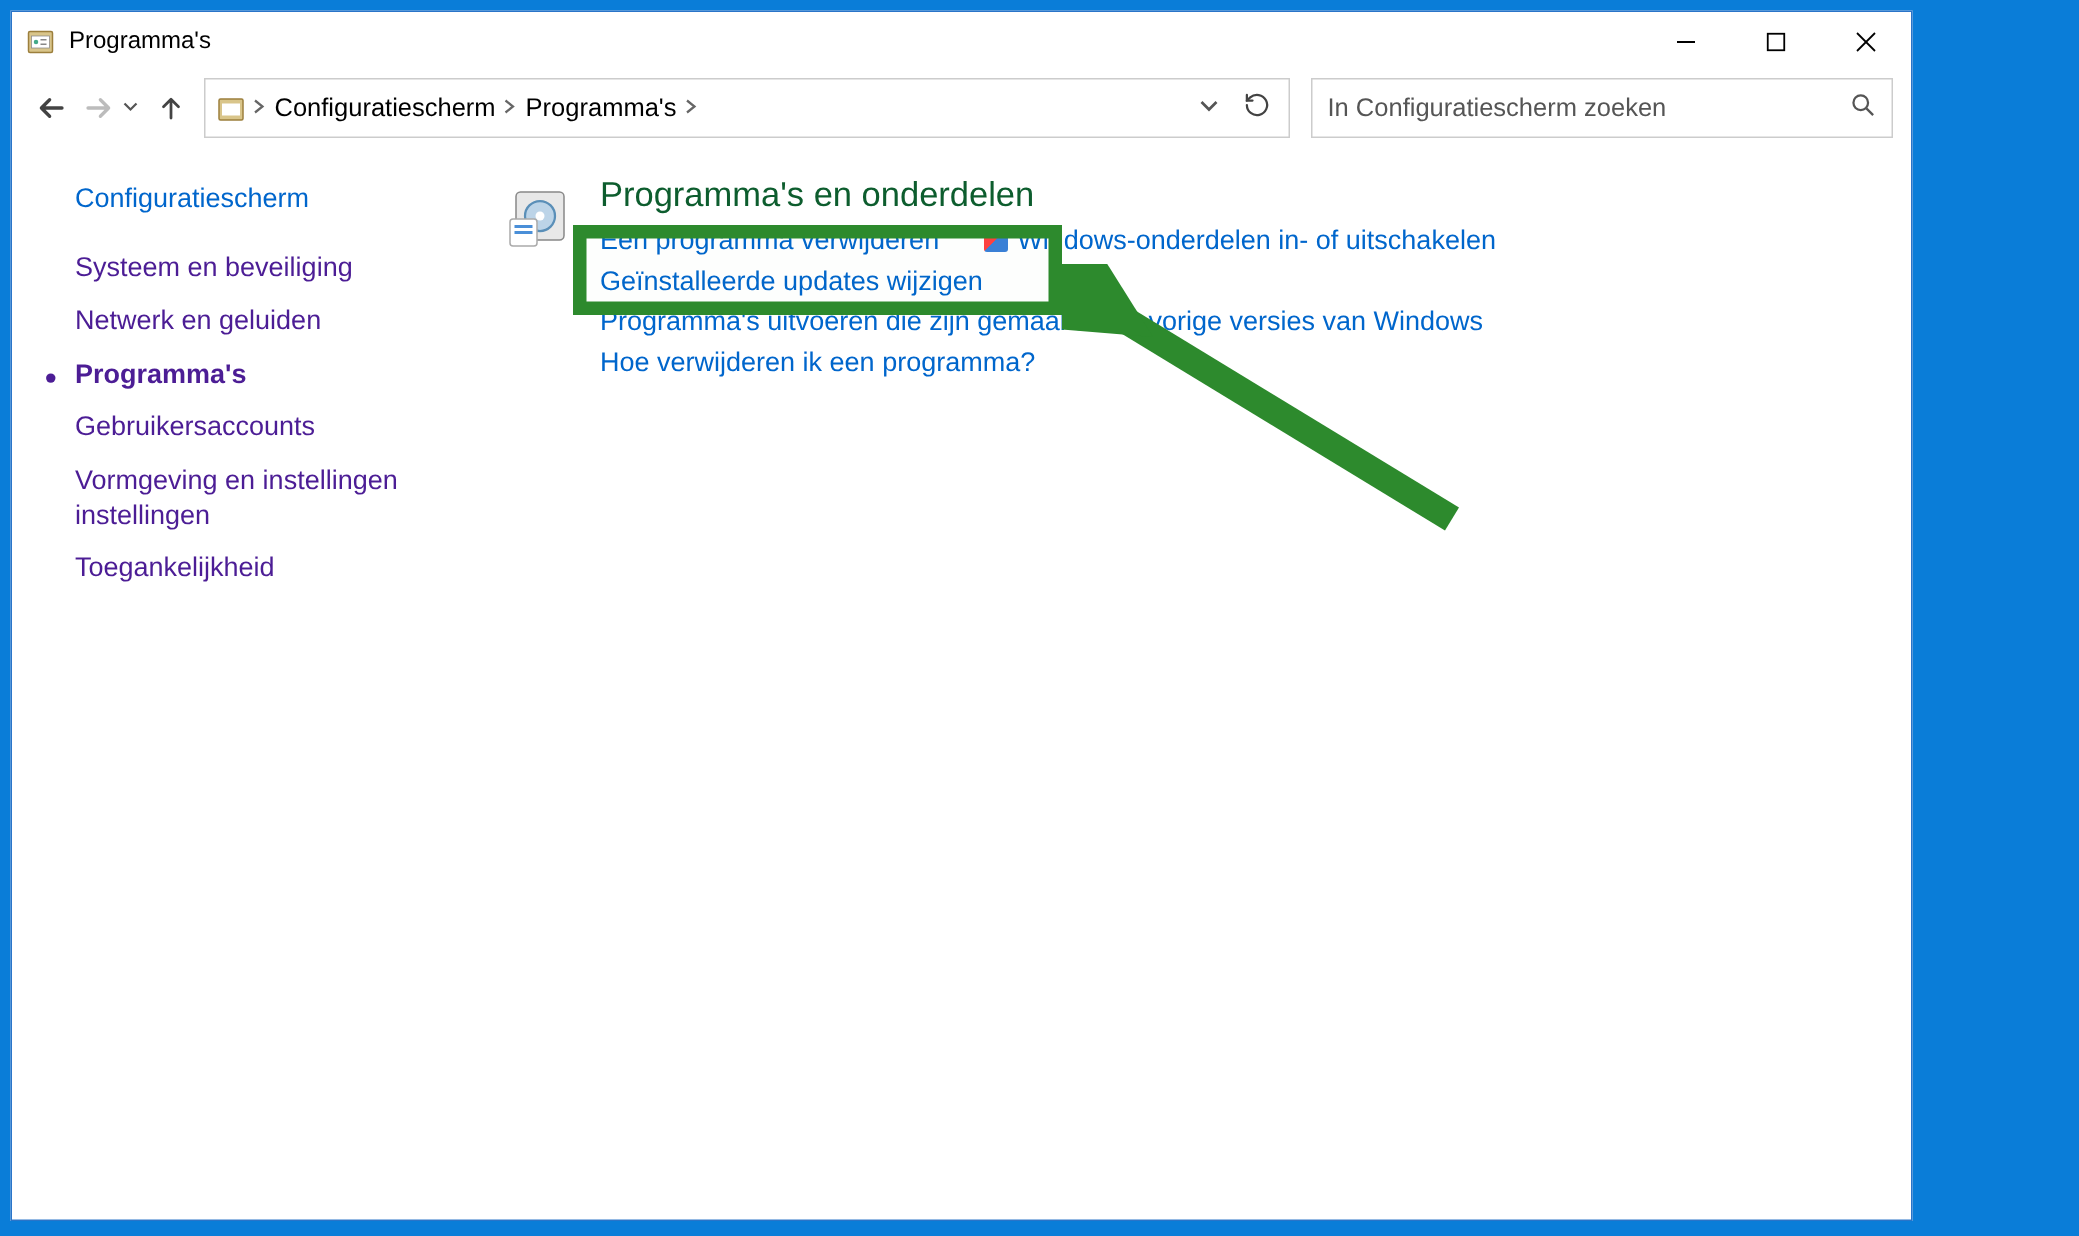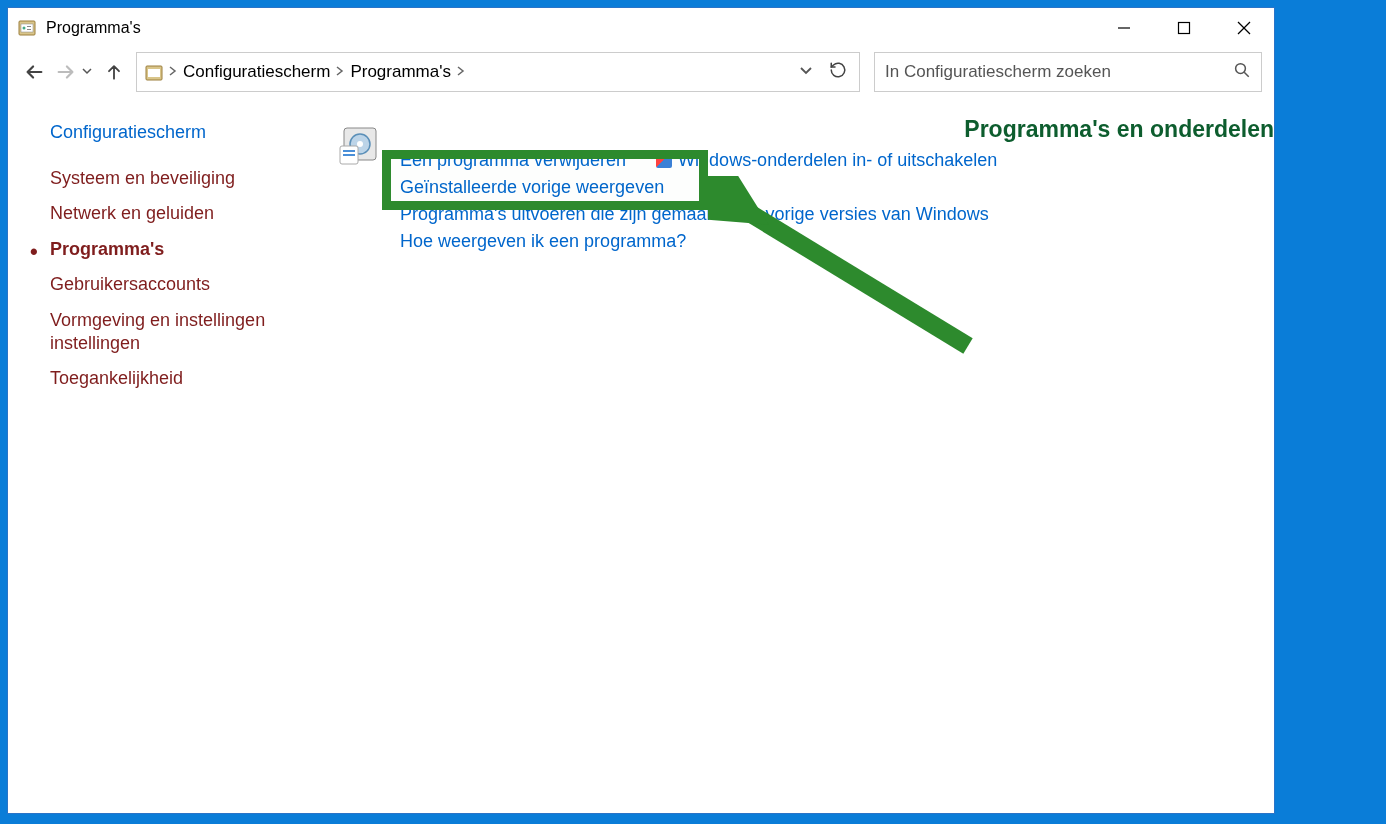"Programma's en onderdelen" .cat-title { font-weight: 700 -> 400; text-align: right -> none }
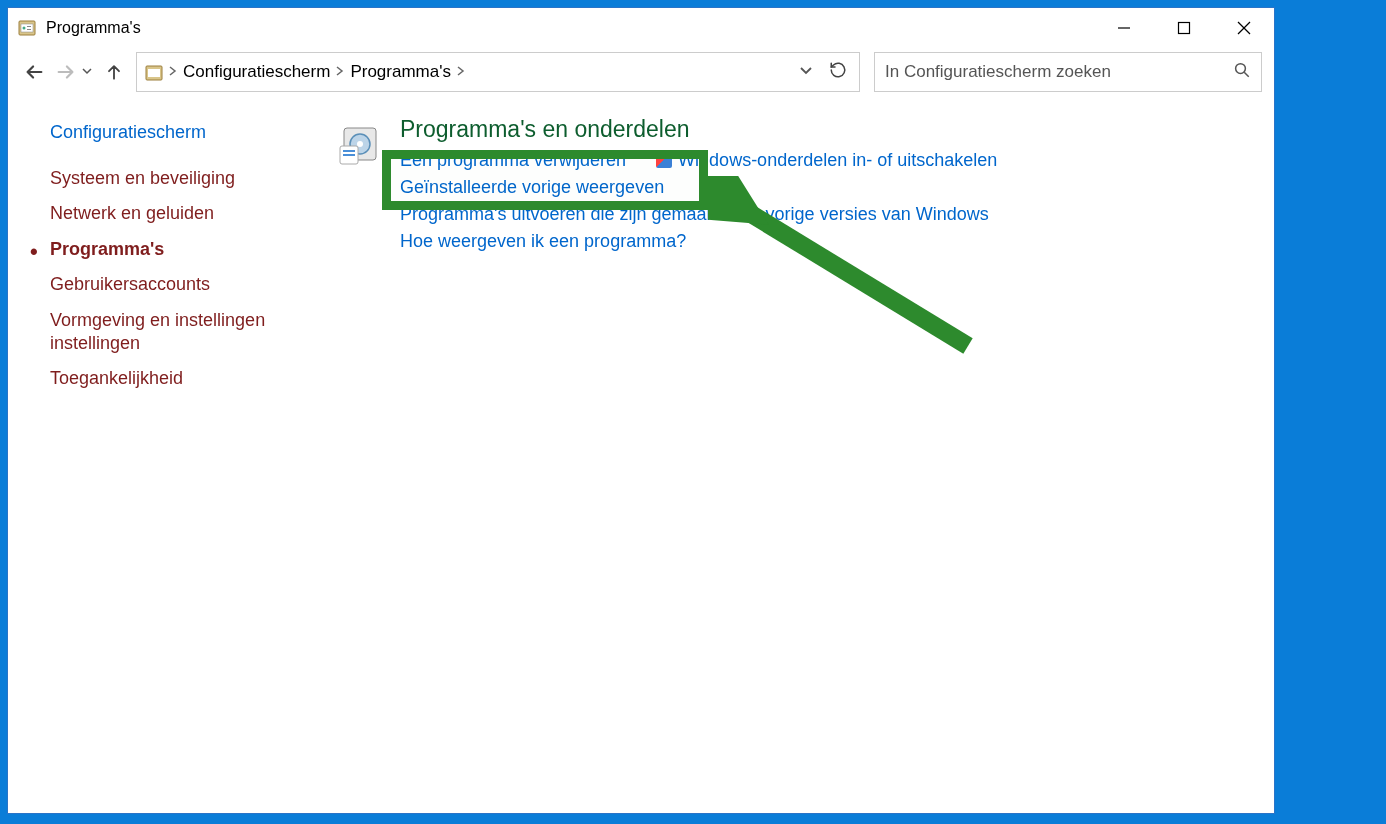"Systeem en beveiliging" .sidebar li { color: #7f1d1d -> #4c1d95 }
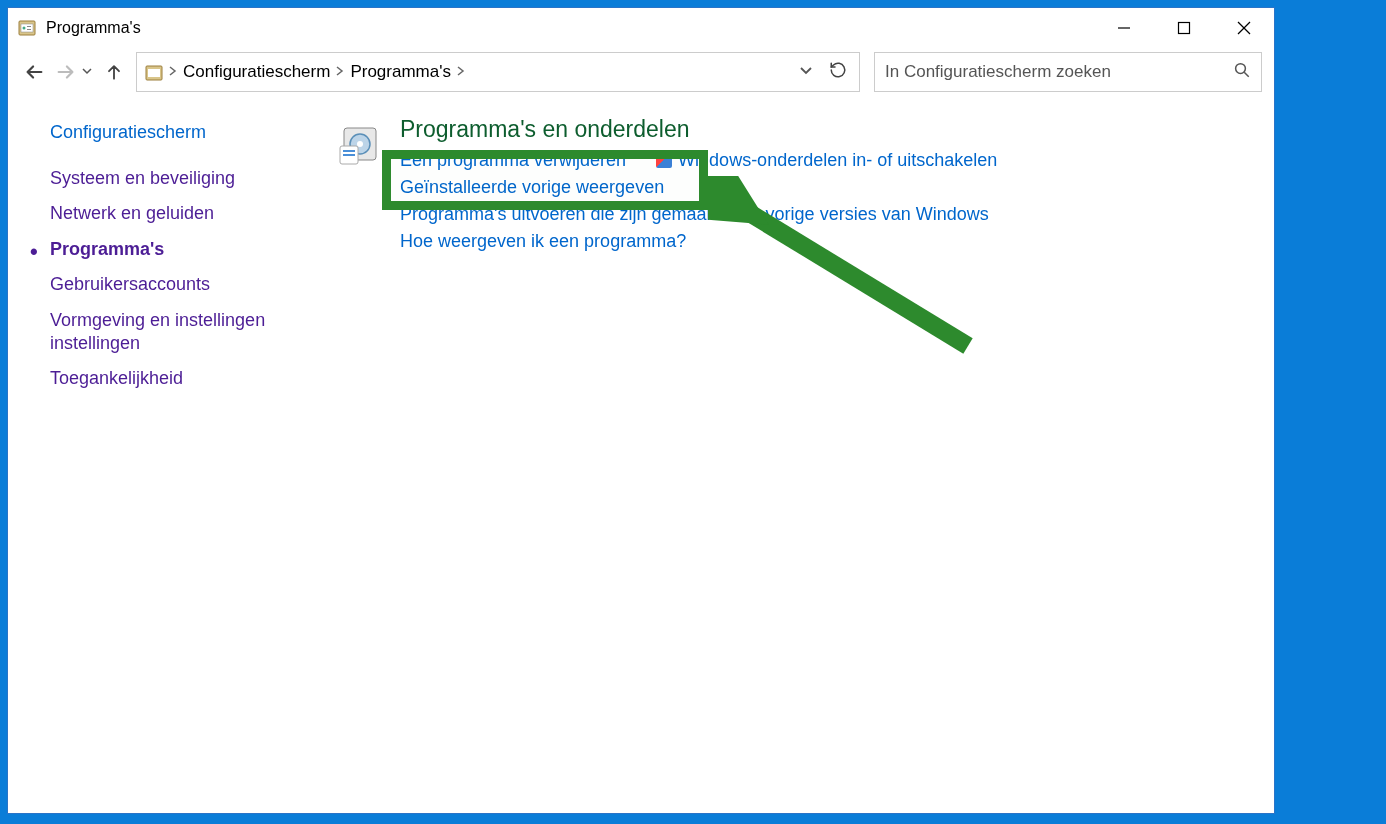"Geïnstalleerde vorige weergeven" a.link { text: vorige weergeven -> updates wijzigen }
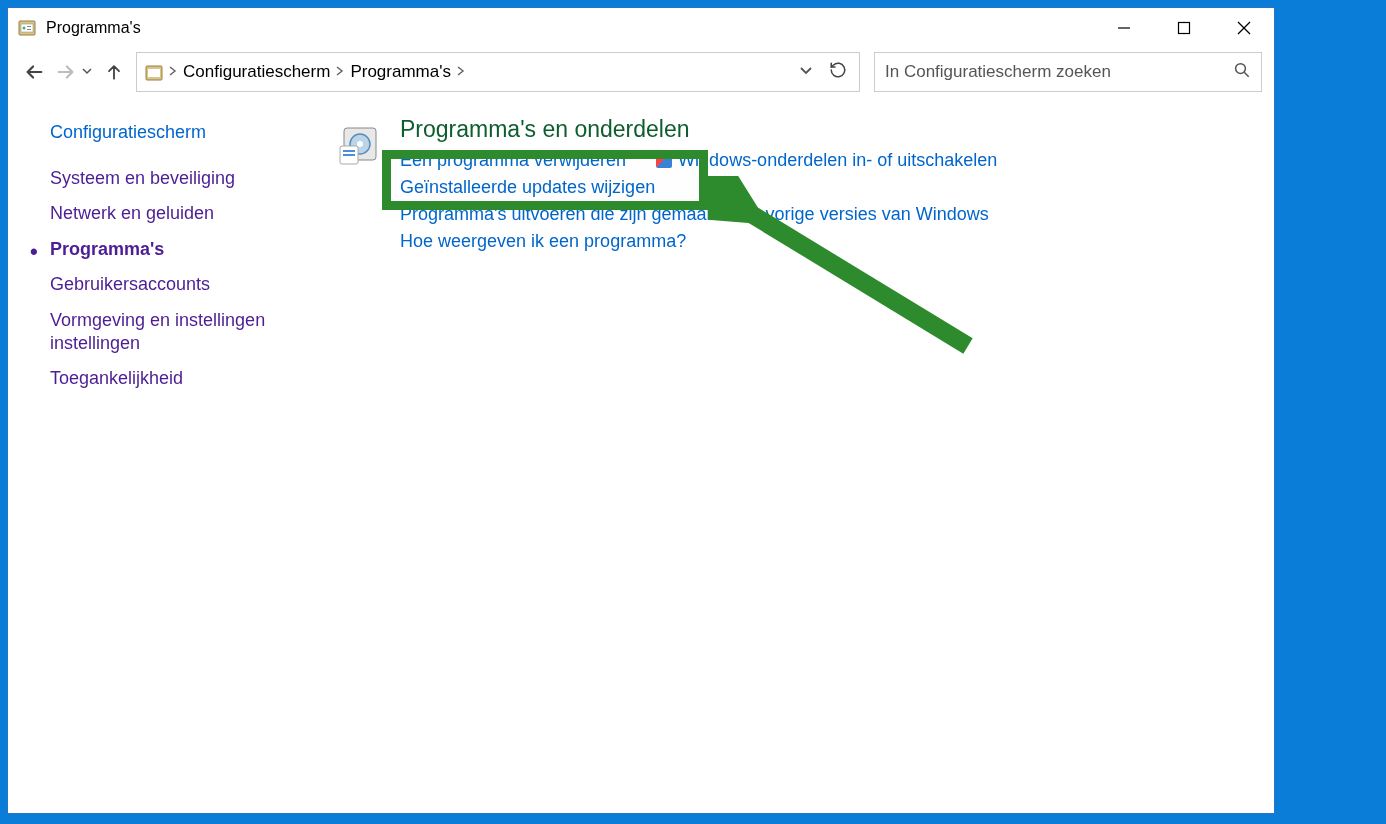"Hoe weergeven ik een programma?" a.link { text: weergeven -> verwijderen }
